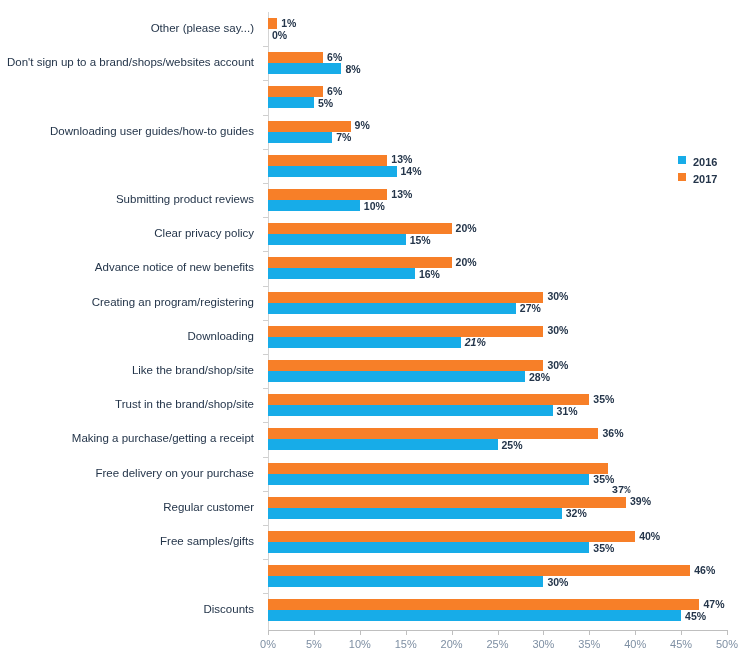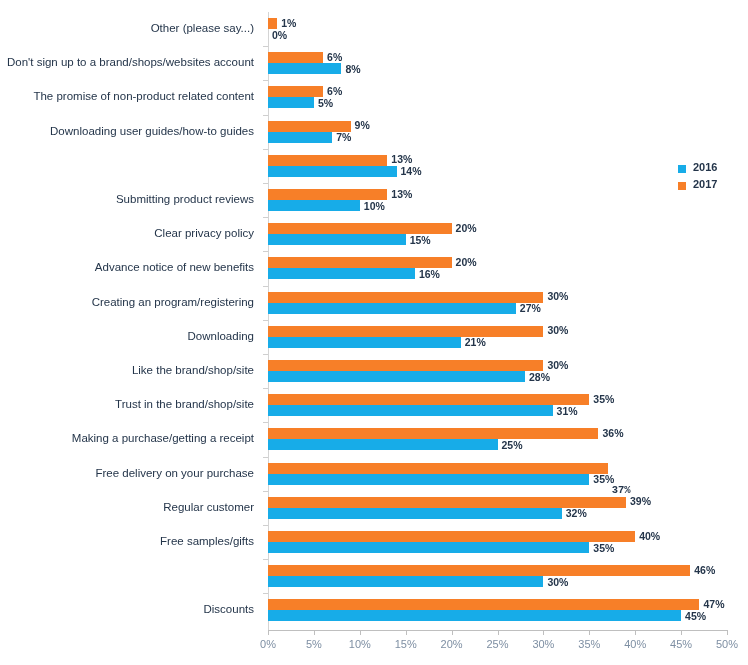"The promise of non-product related" div.cat-label { html: <div>The promise of non-product related content</div> -> none }
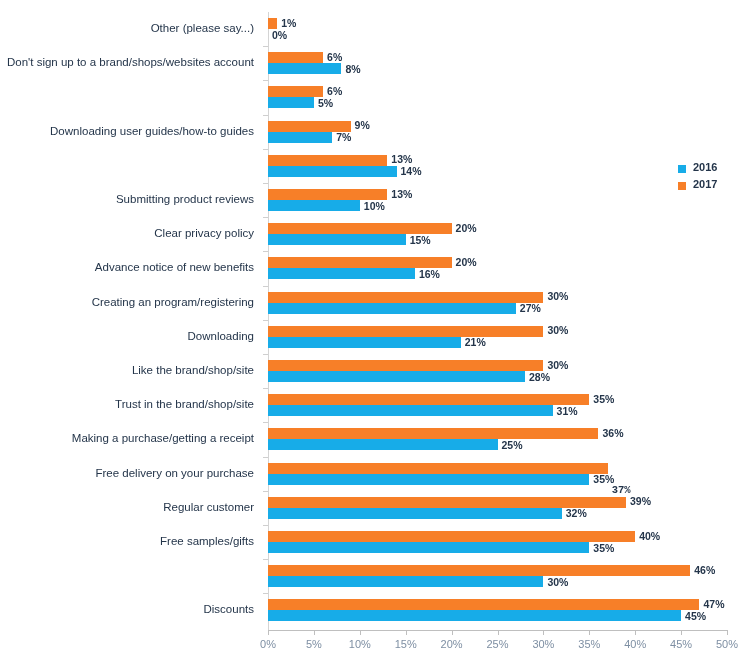"2016" .legend-row { align-items: flex-end -> flex-start }
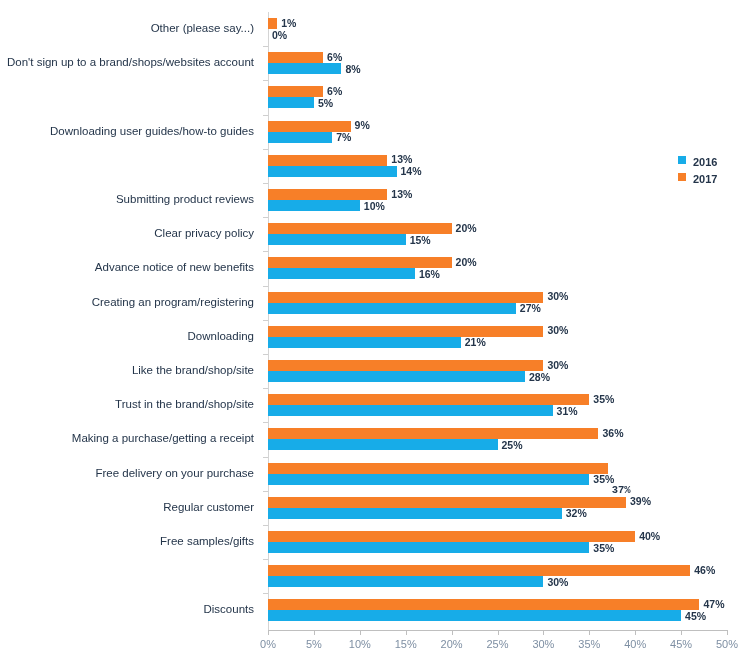"21%" div.bar-value { font-style: none -> italic }
